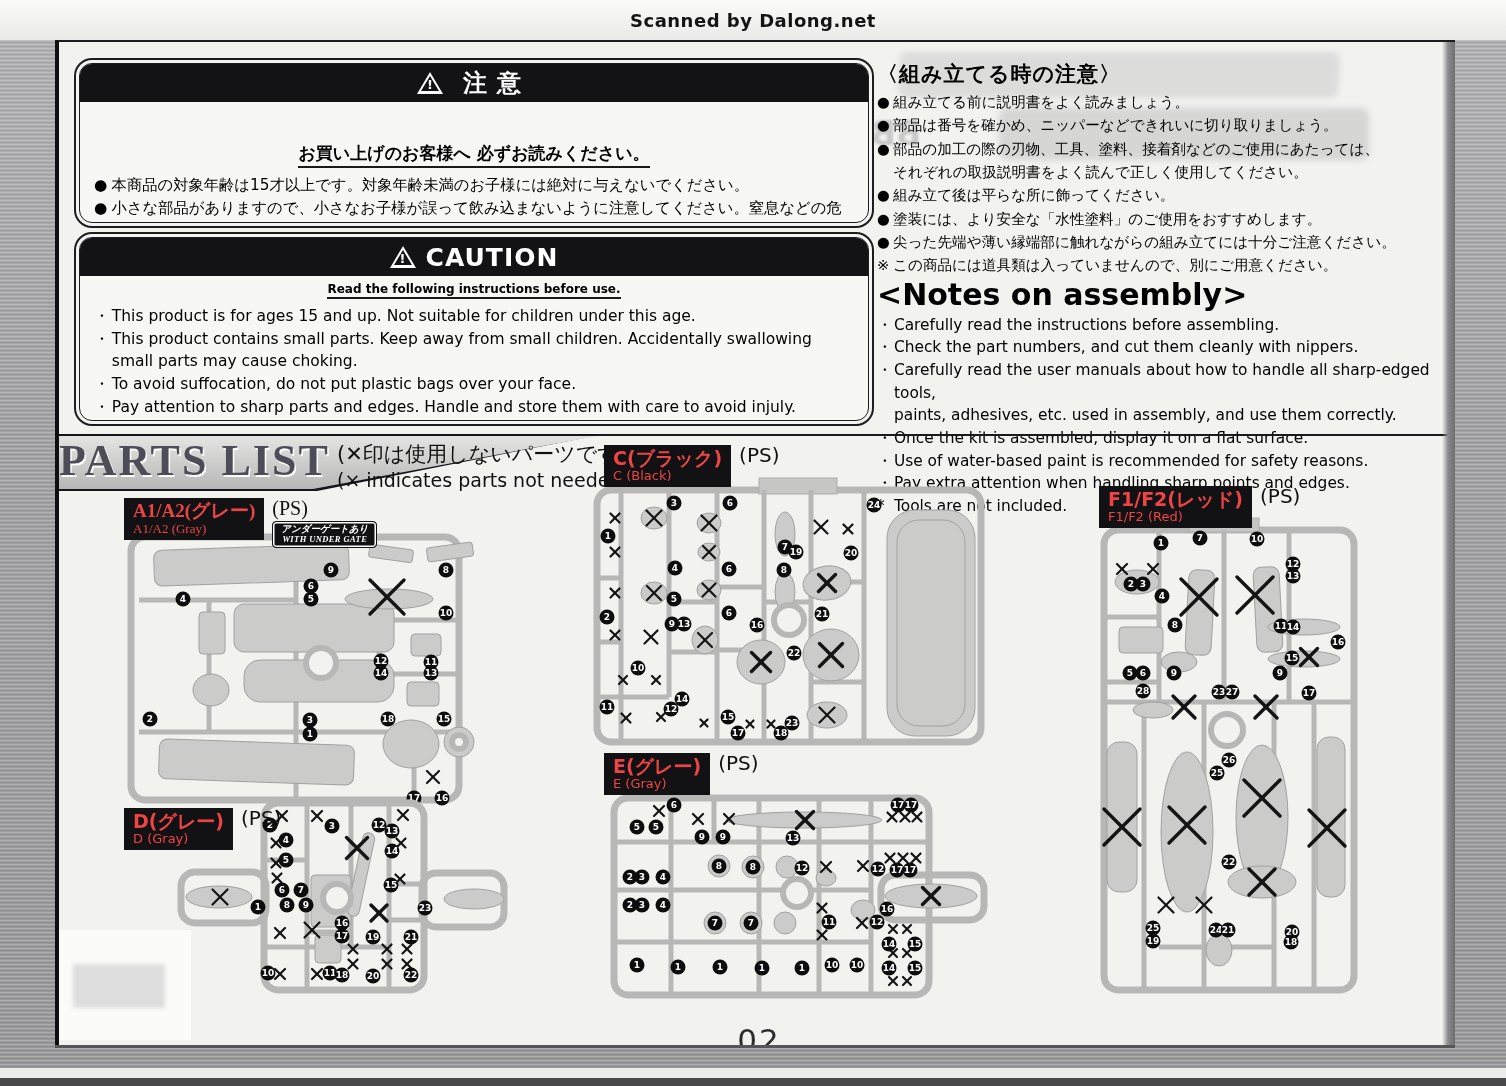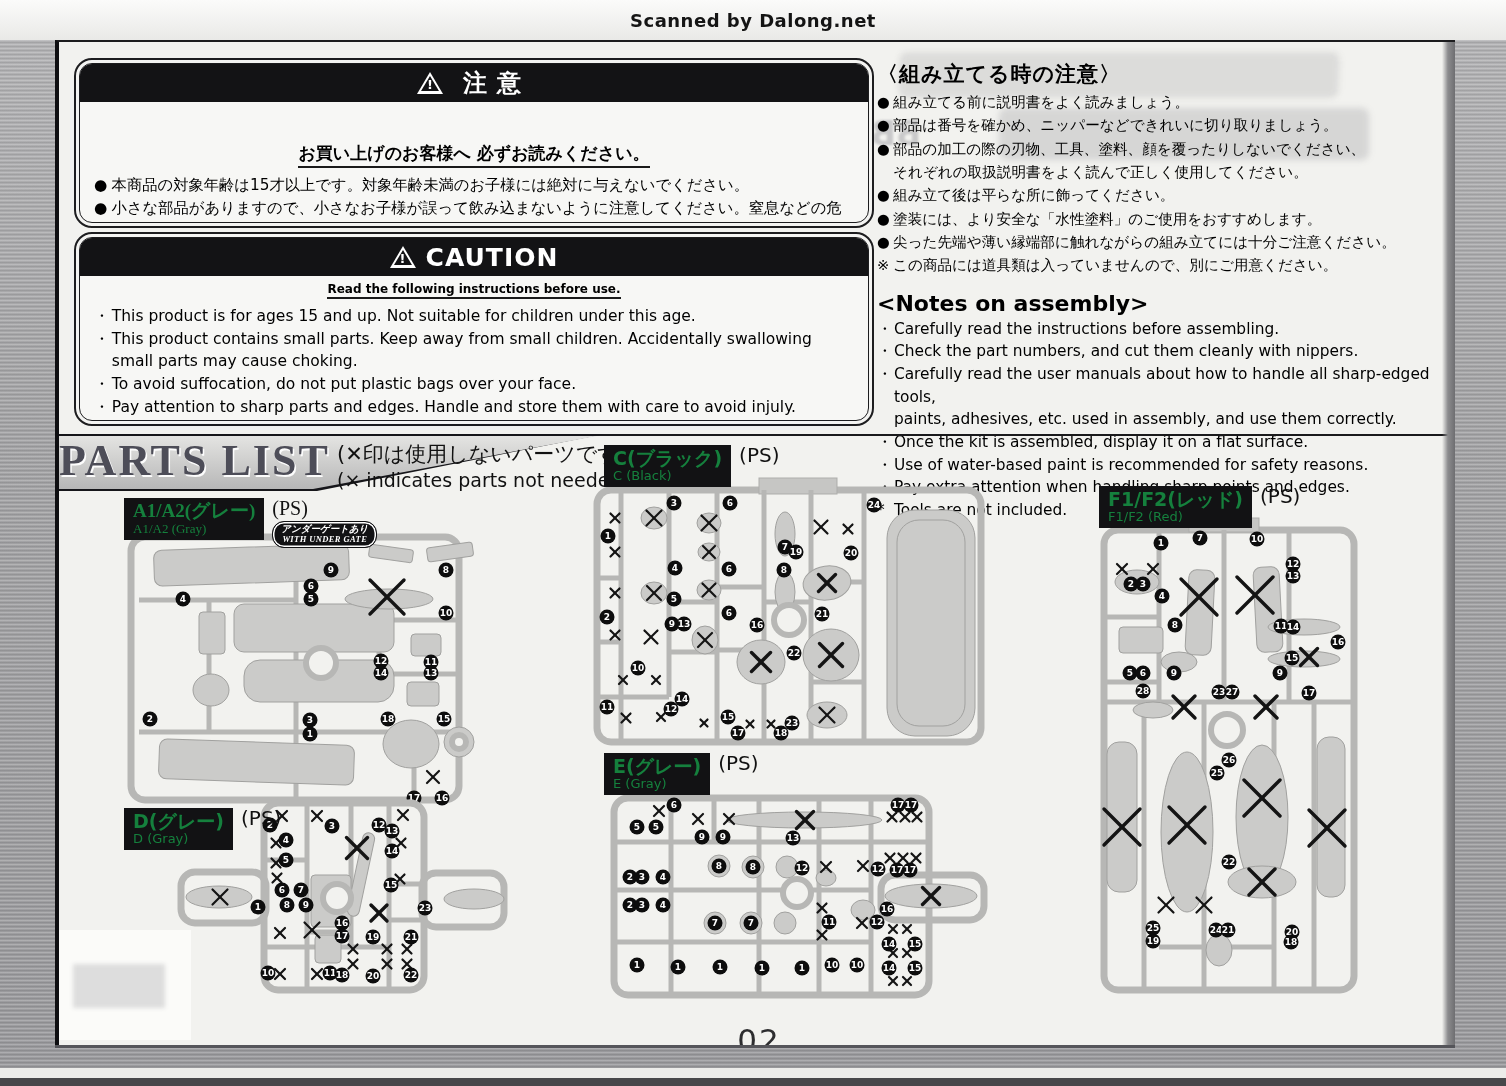"部品の加工の際の刃物、工具、塗料、顔を覆ったりしないでください、" span { text: 顔を覆ったりしないでください -> 接着剤などのご使用にあたっては }
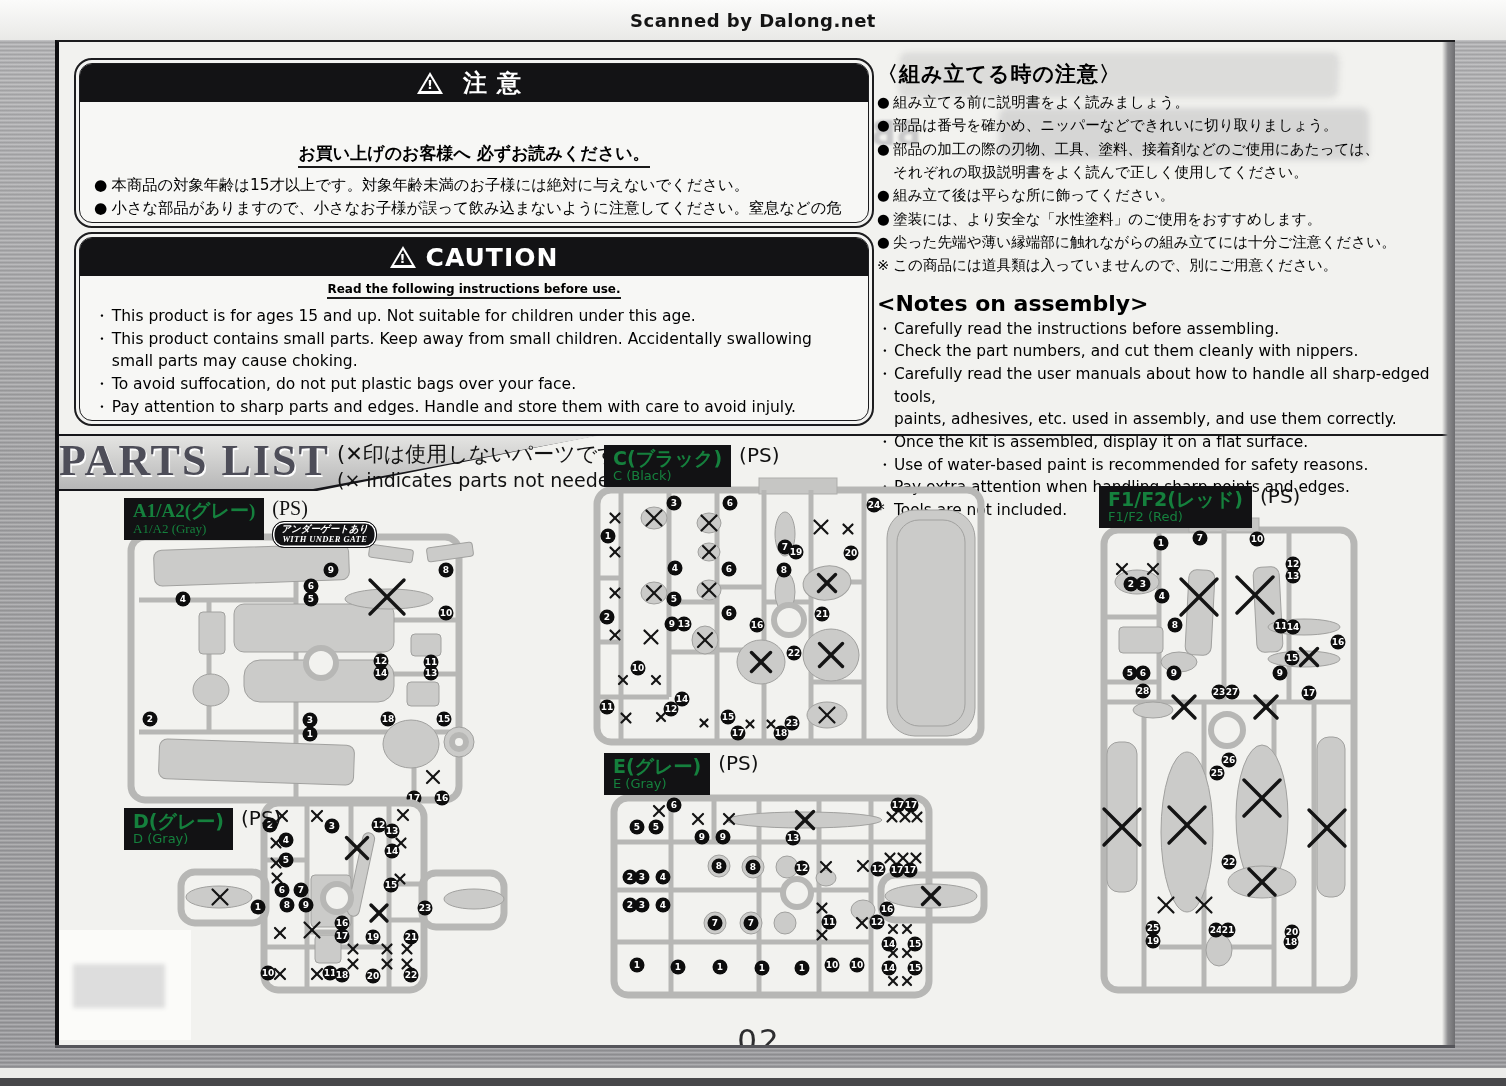"<Notes on assembly>" .notes-h.en { font-size: 22px -> 30px; margin-top: 14px -> none }
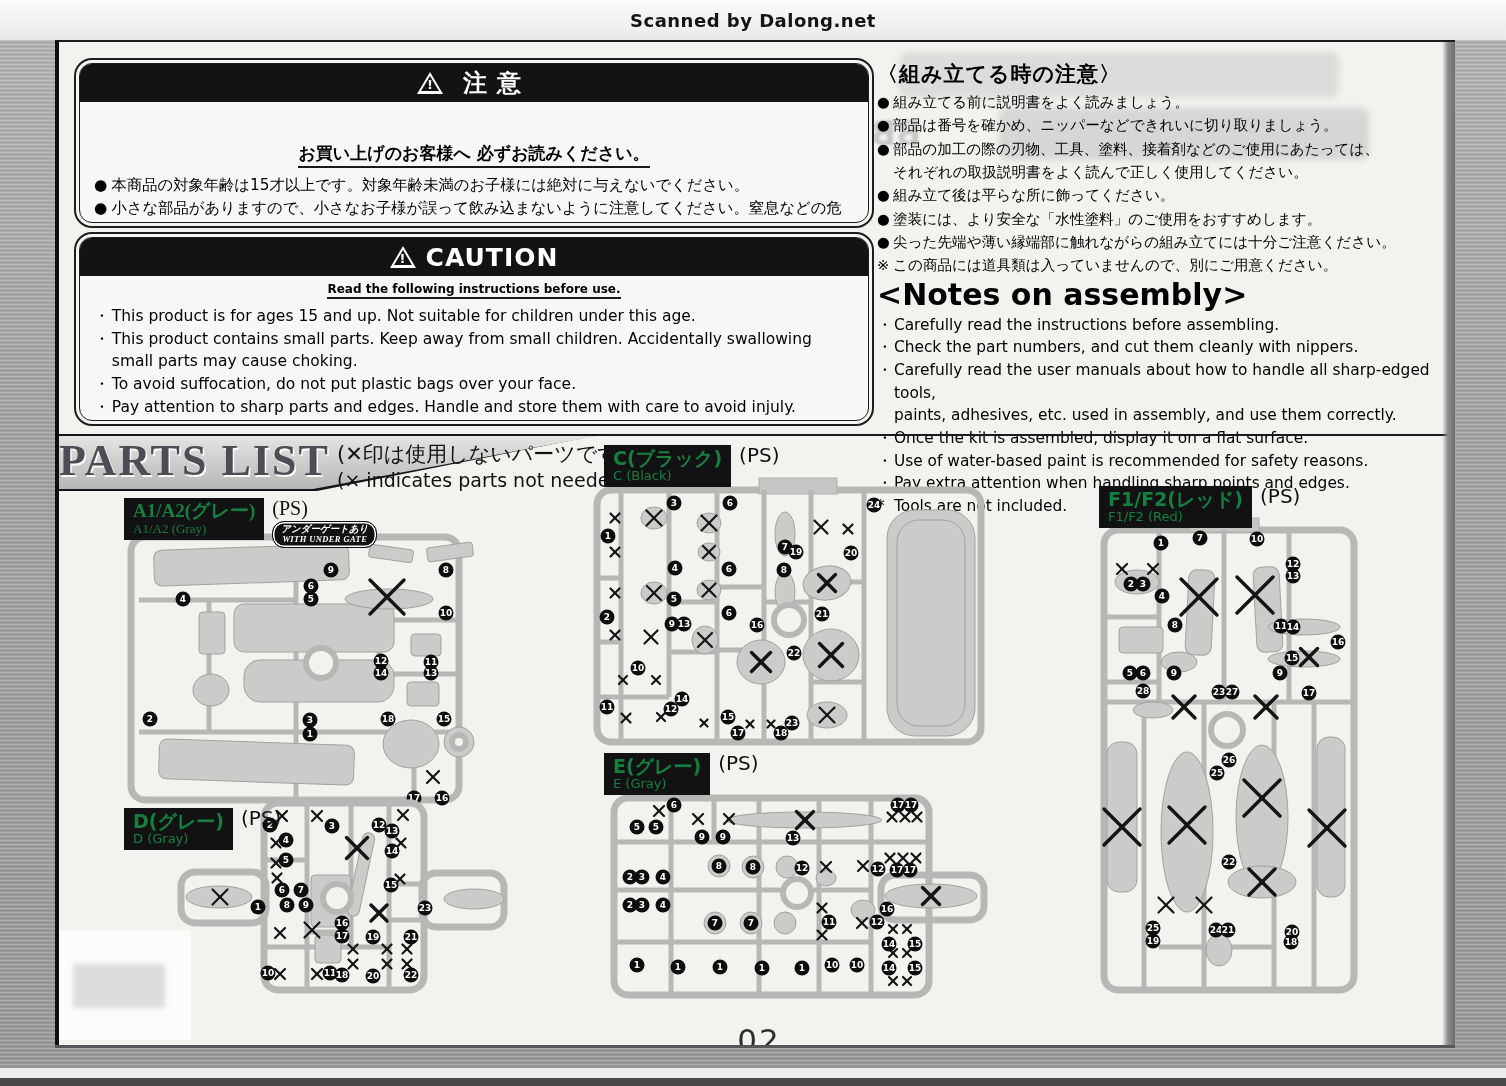"C(ブラック)" .label-box { color: #15803d -> #ef4444 }
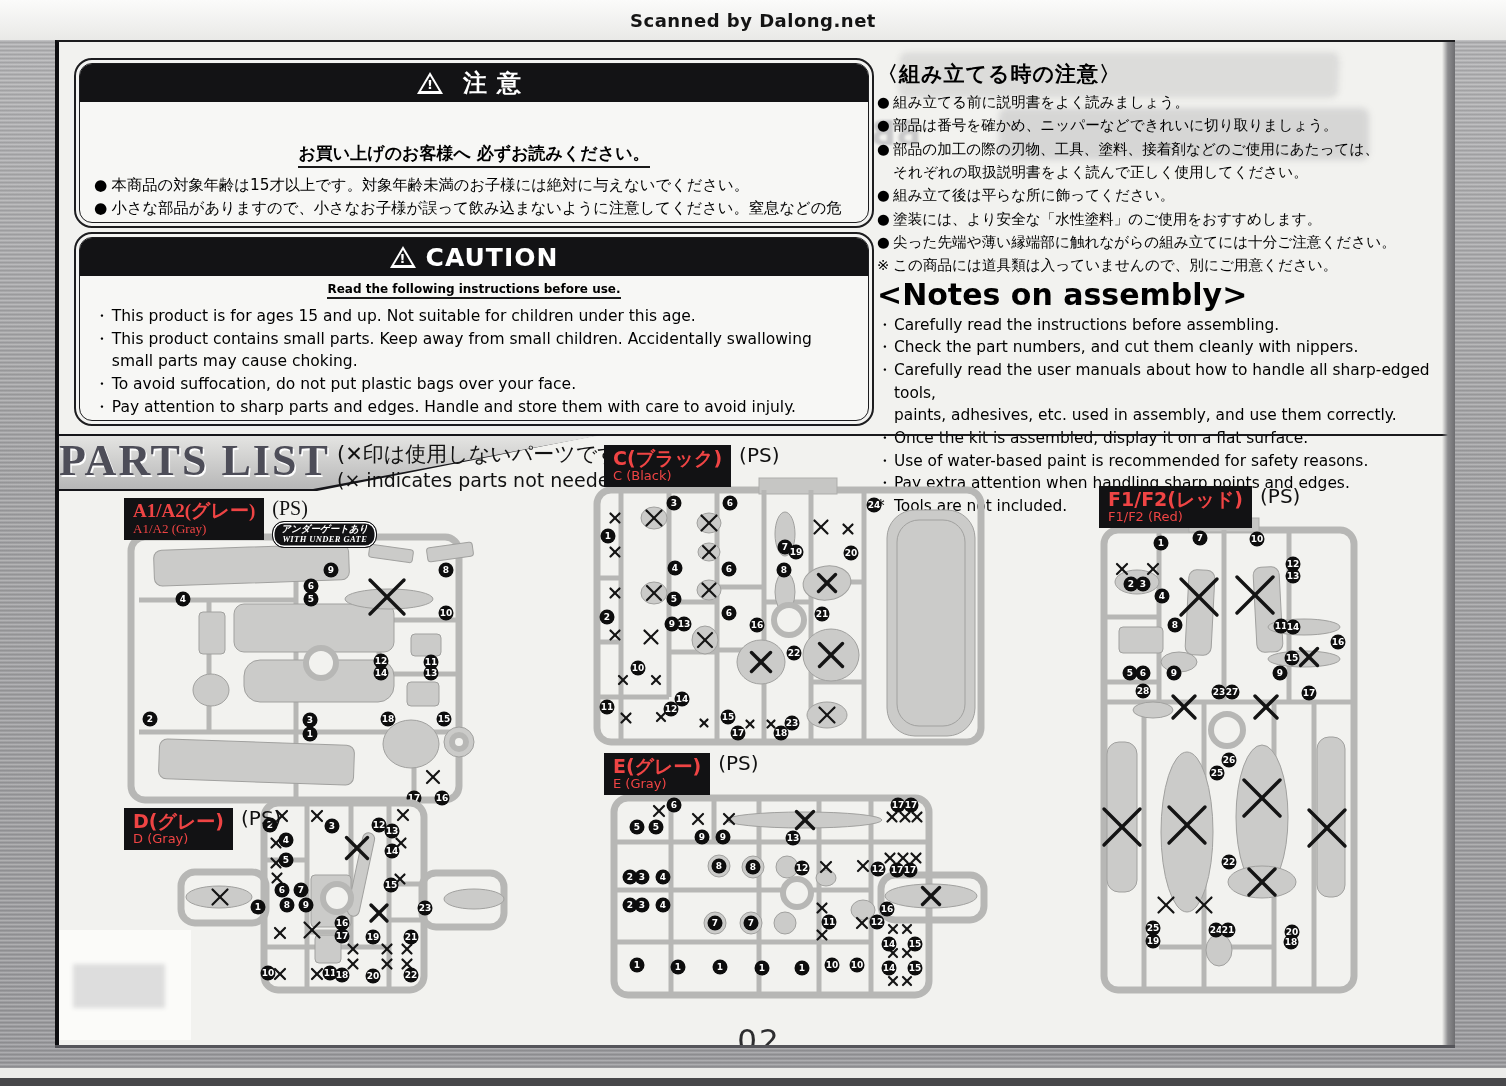"アンダーゲートあり" .badge { border-radius: 12px -> 4px }
